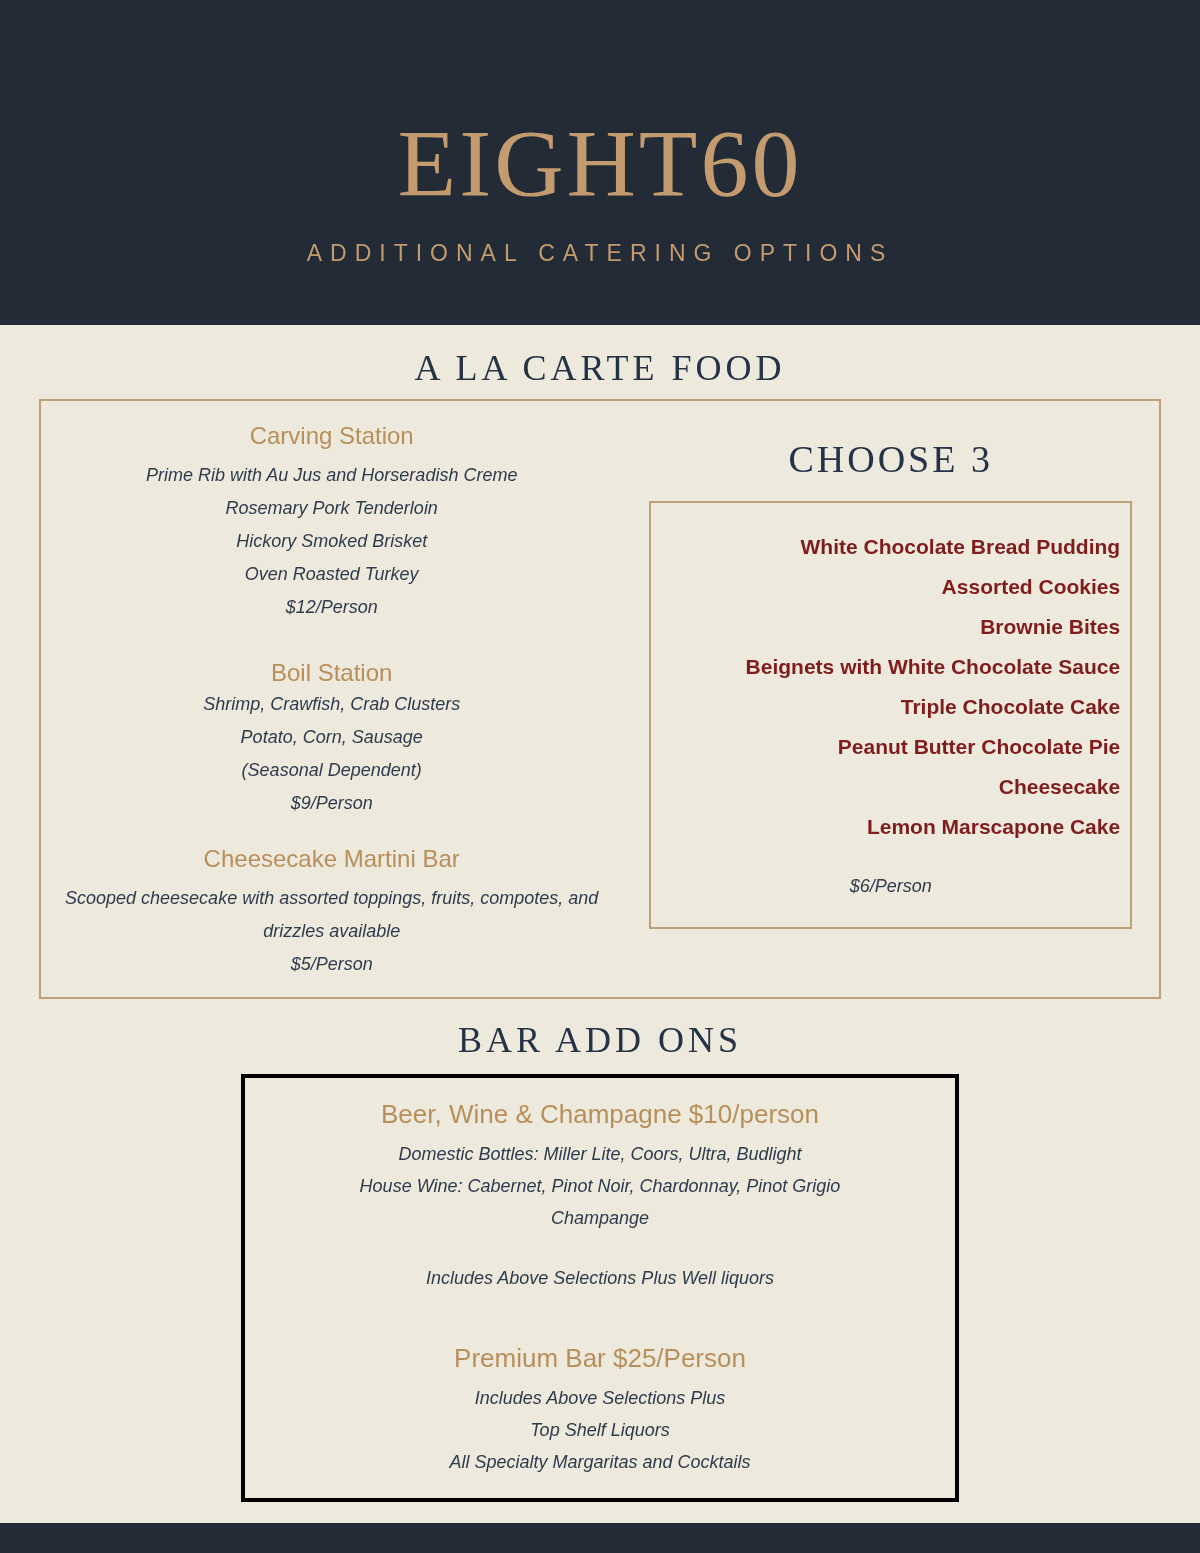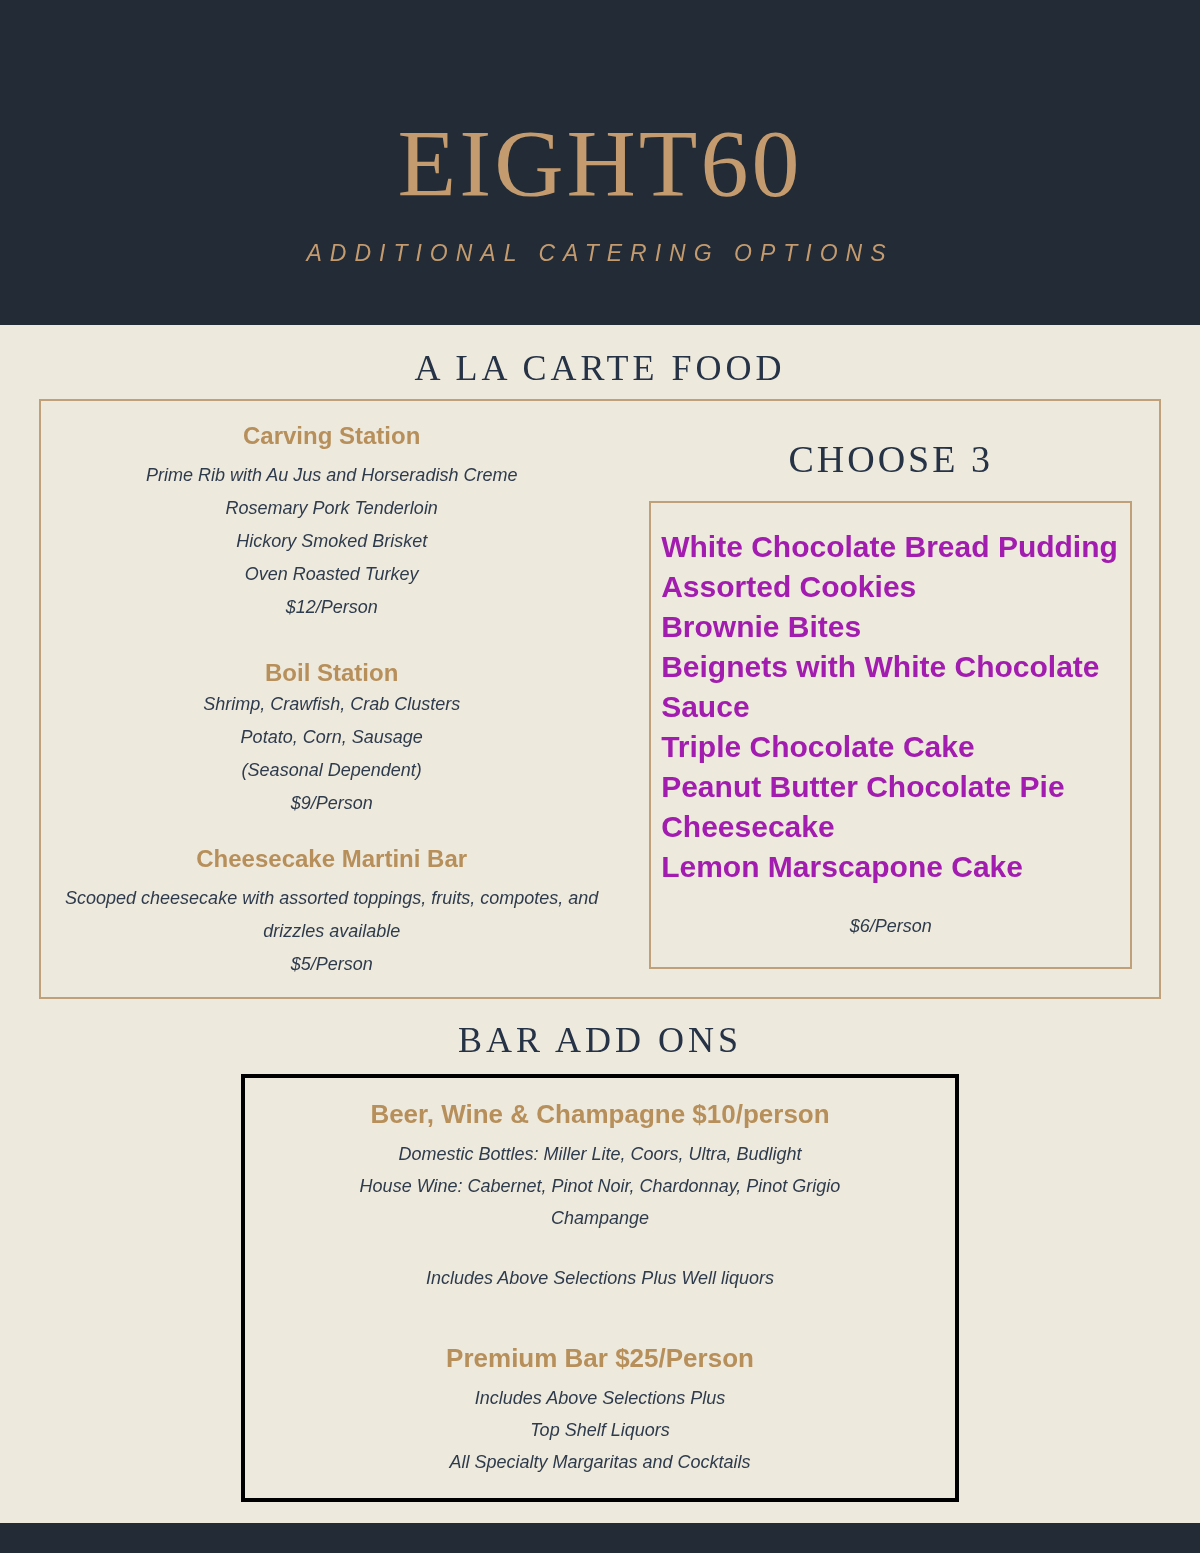"ADDITIONAL CATERING OPTIONS" .header-subtitle { font-style: italic -> none }
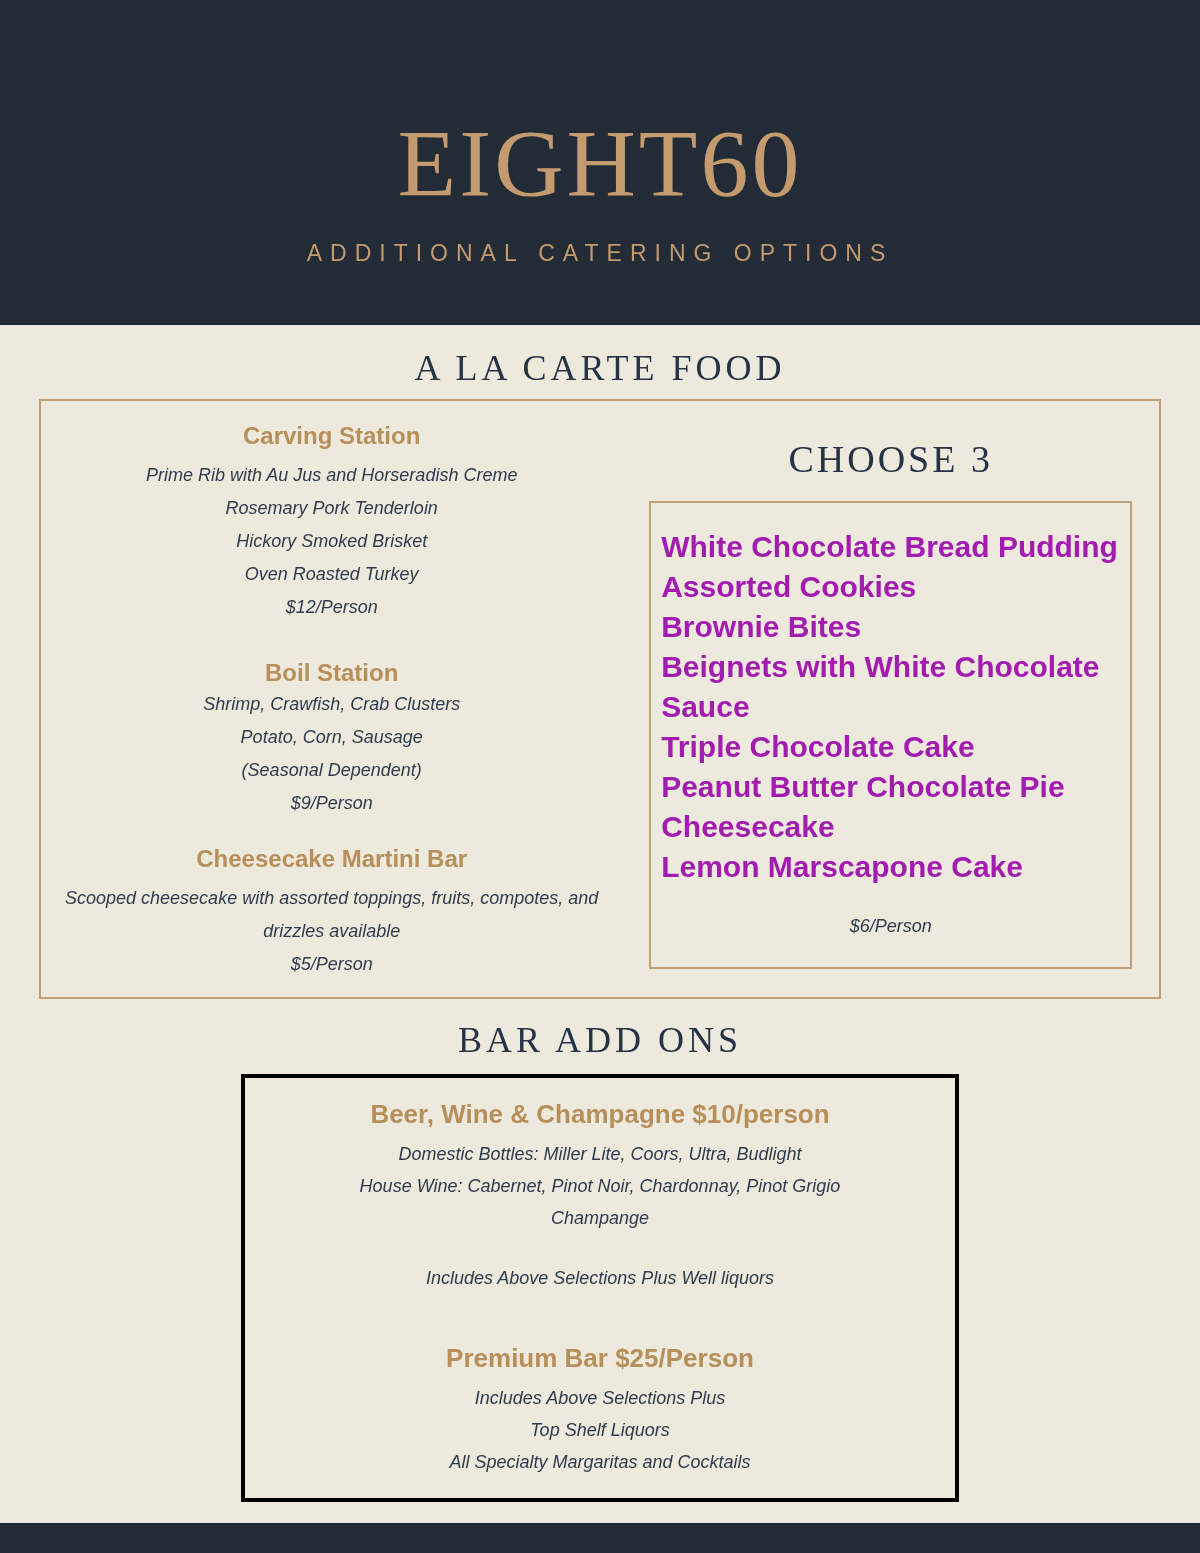"Carving Station" .gold-heading { font-weight: bold -> normal }
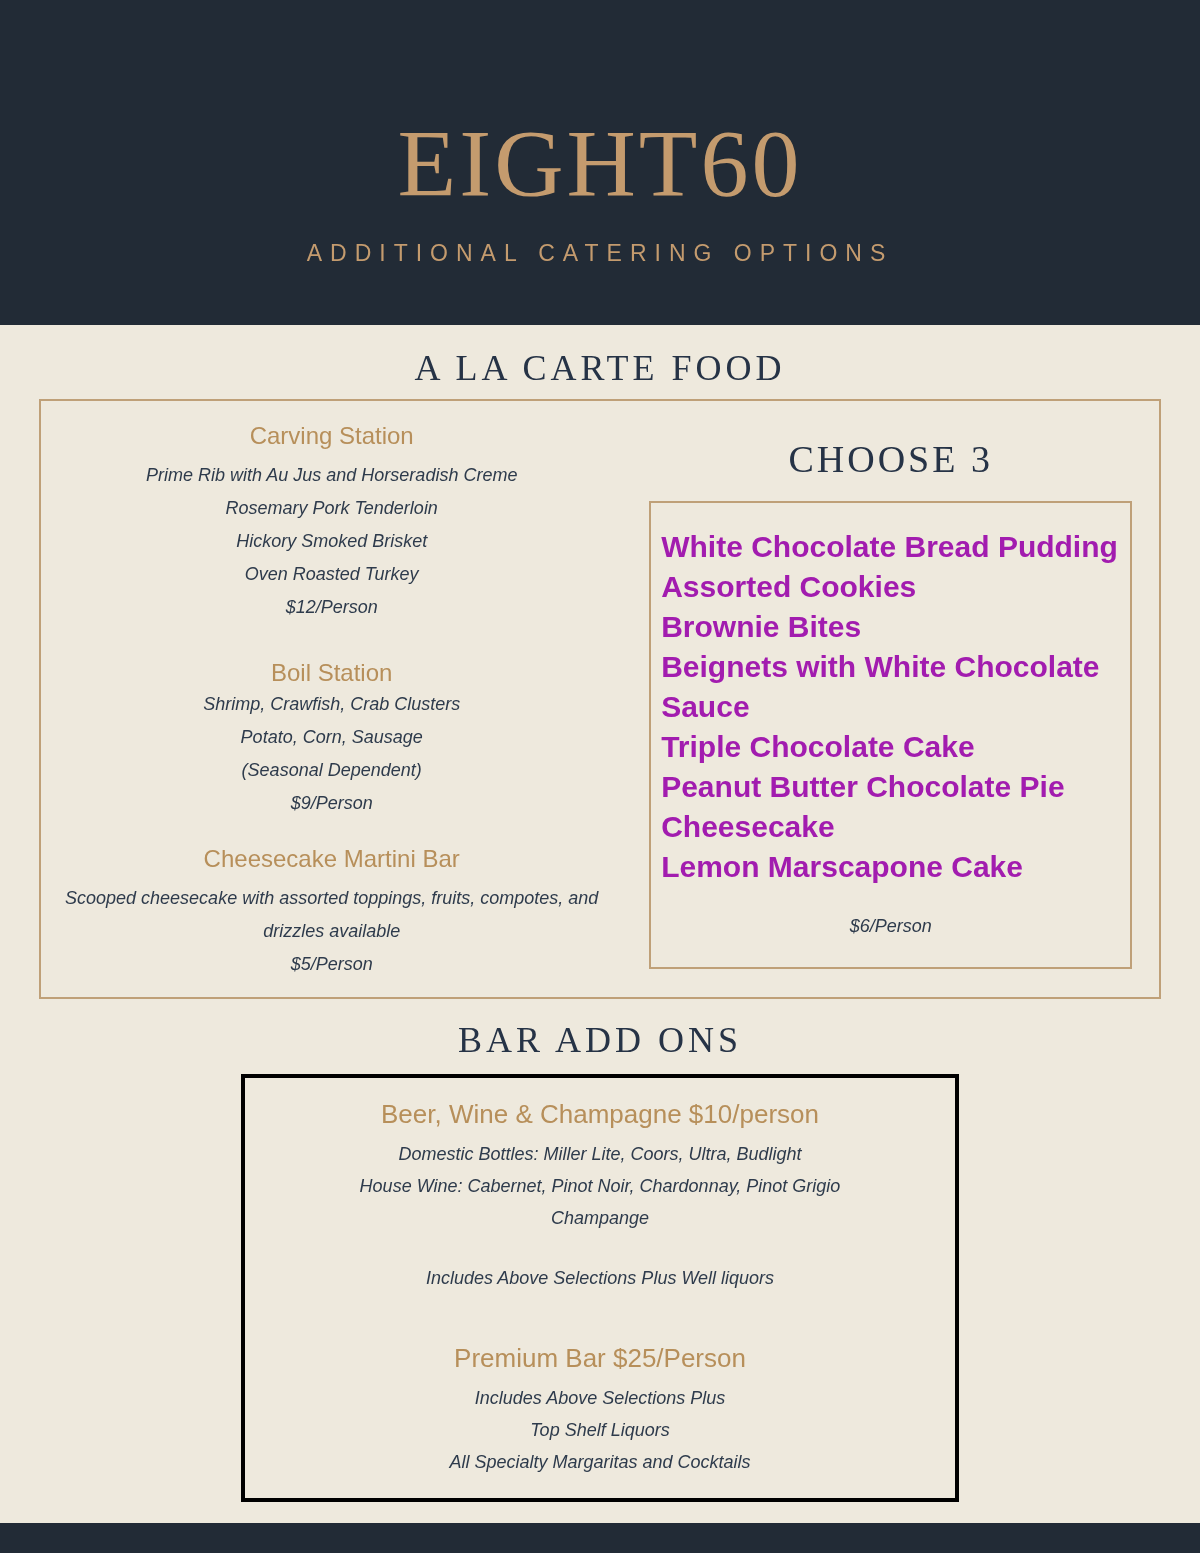"White Chocolate Bread Pudding" .choose-item { color: #a21caf -> #7f1d1d; font-size: 30px -> 21px; text-align: left -> right }
